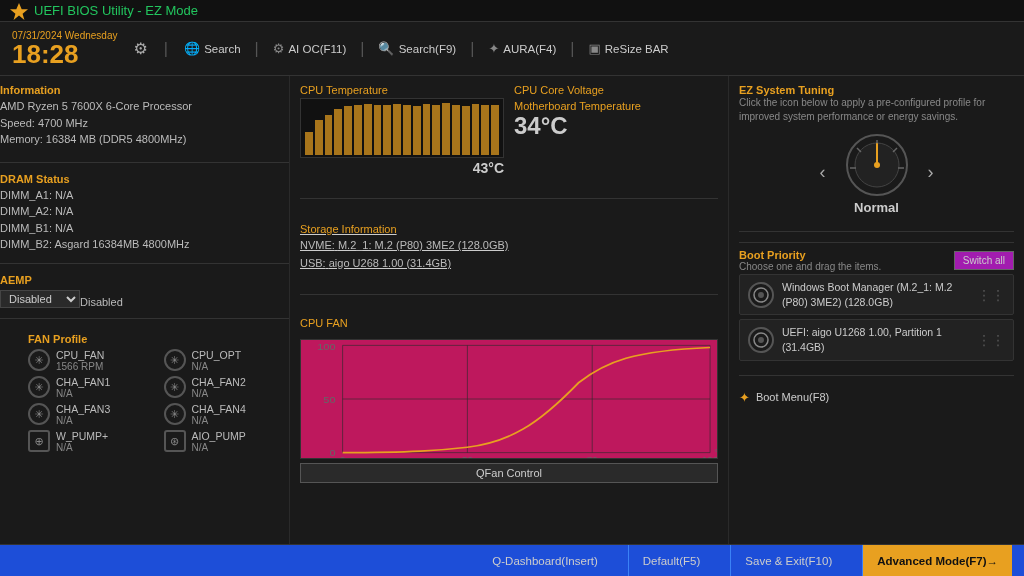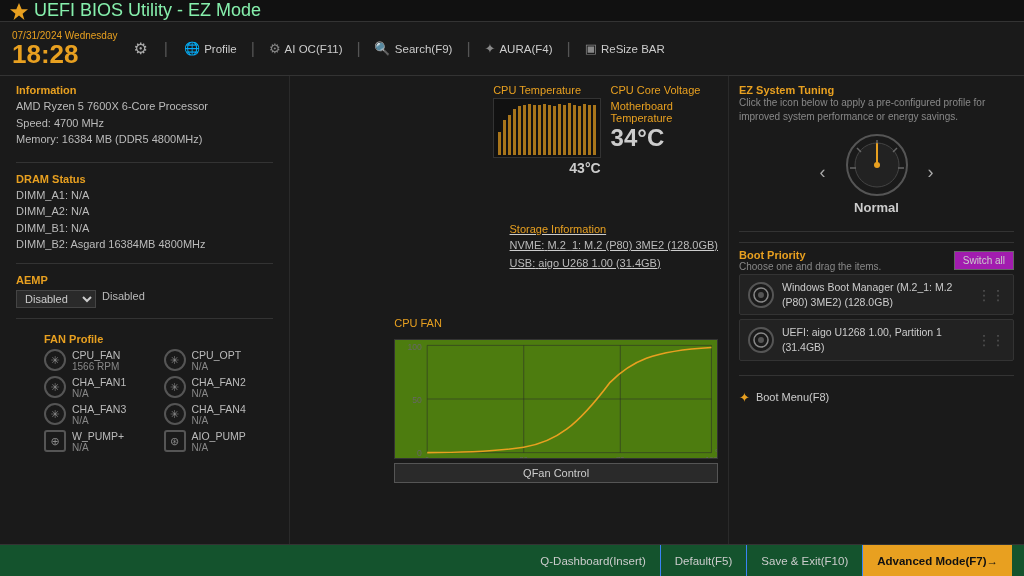"UEFI BIOS Utility - EZ" span { color: #86efac -> #22c55e; font-size: 18px -> 13px }
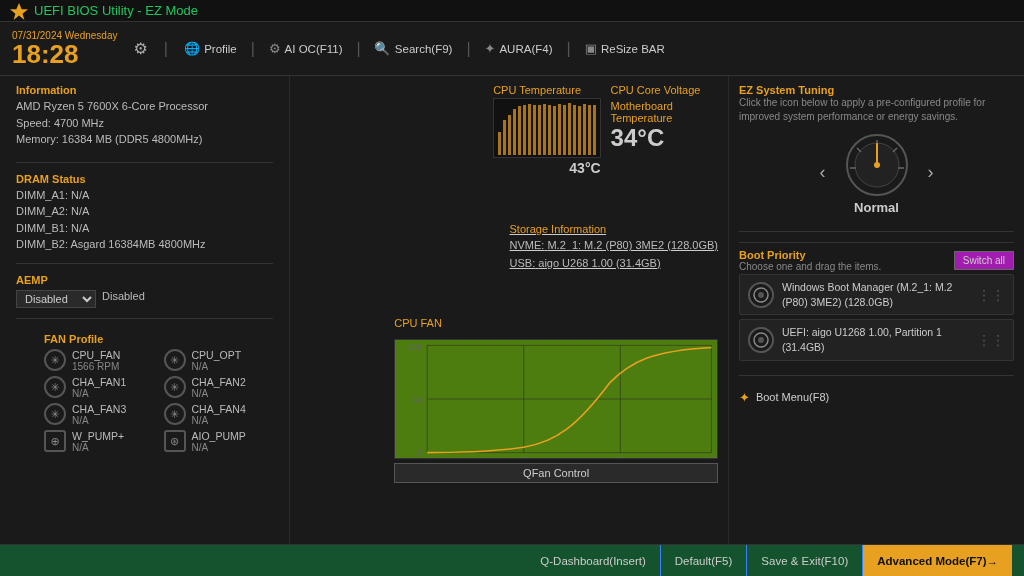"Profile" span { text: Profile -> Search }
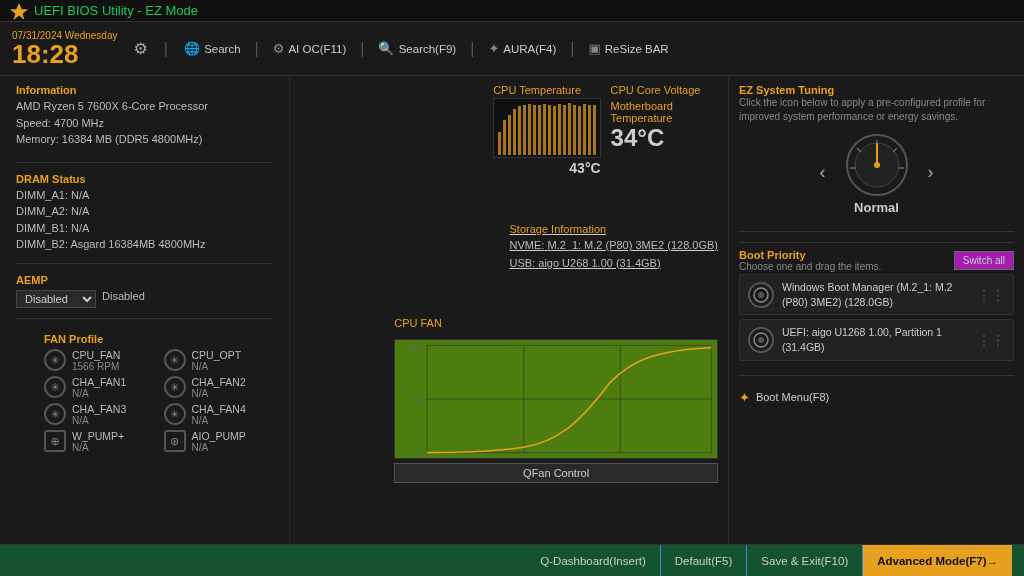"Information" .left-panel { padding: 8px 16px -> 8px 0 }
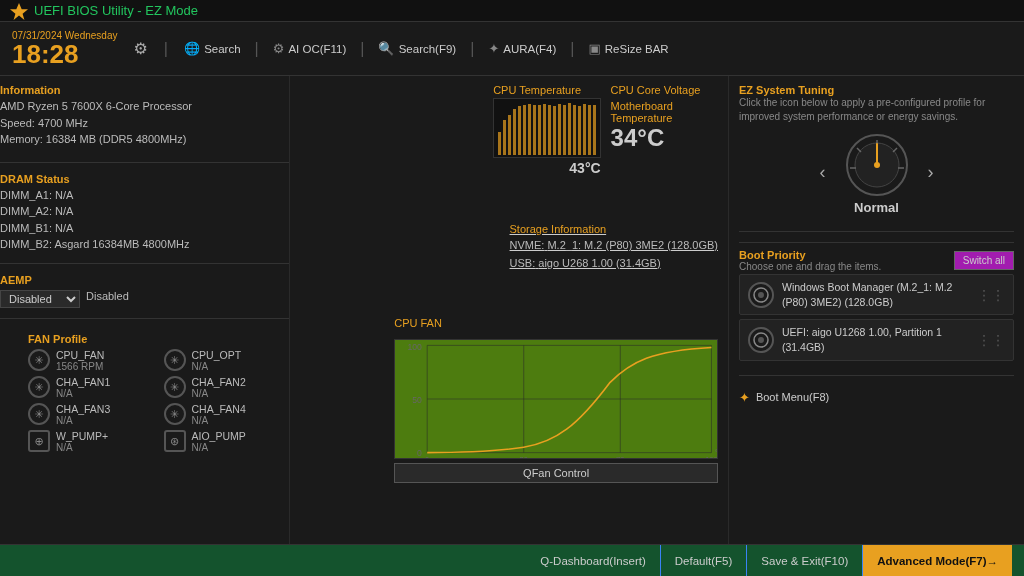"CPU Temperature" .middle-panel { align-items: flex-end -> none }
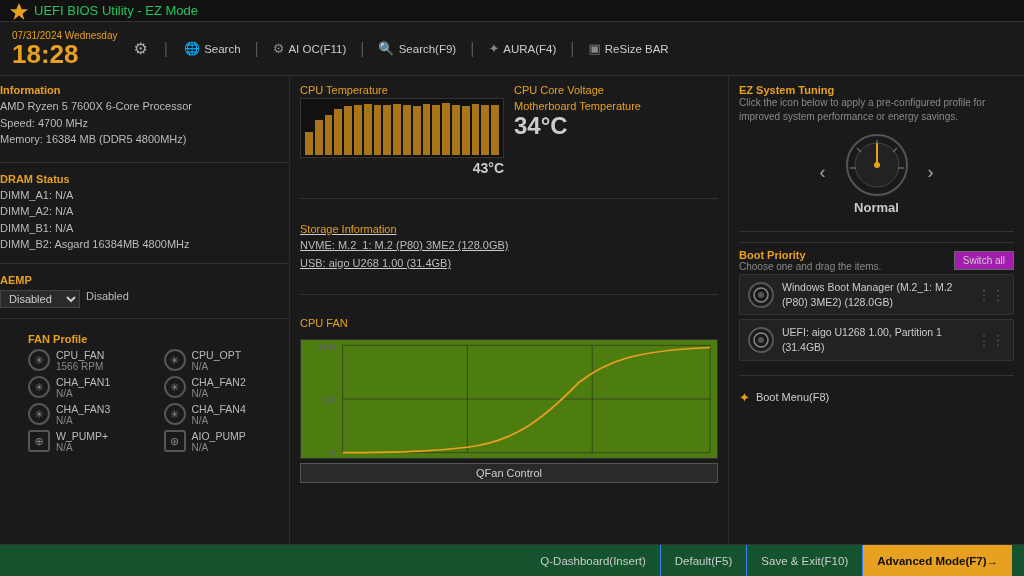"Disabled" .aemp-section { align-items: flex-start -> flex-end; gap: 6px -> none }
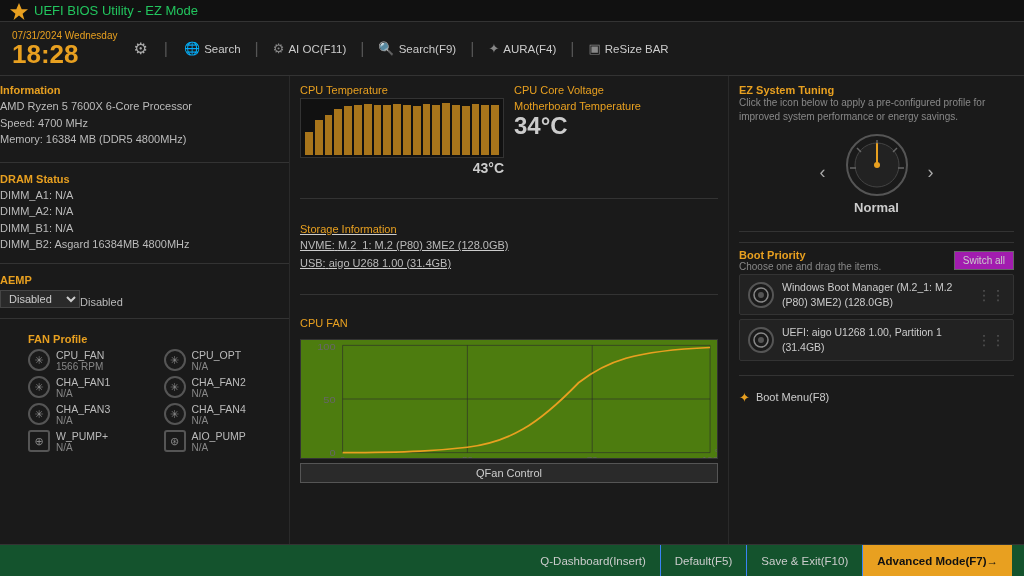"100" .fan-chart-container { background: #4d7c0f -> #be185d }
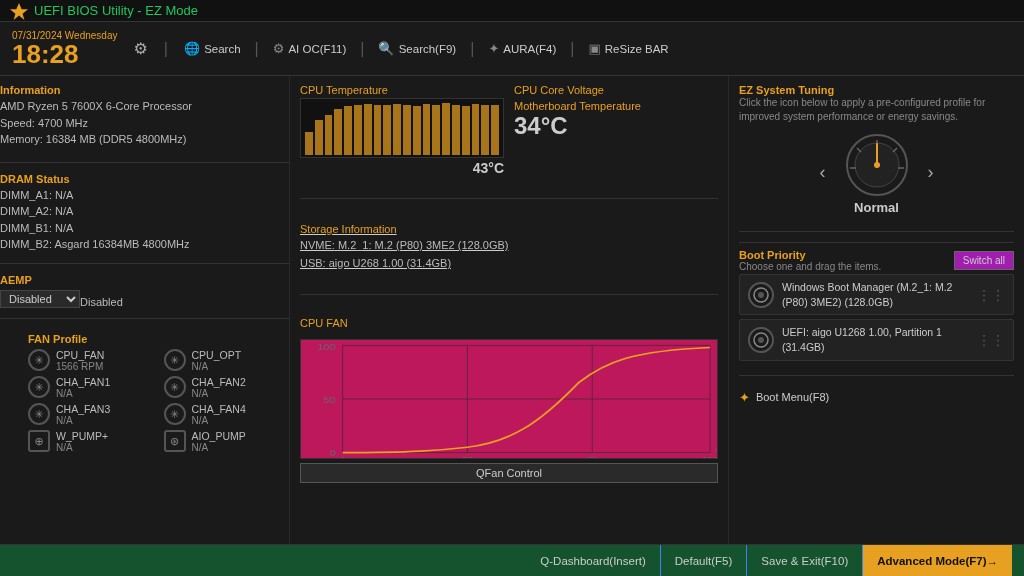"Q-Dashboard(Insert)" .bottom-bar { background: #14532d -> #1d4ed8; gap: 0 -> 16px }
